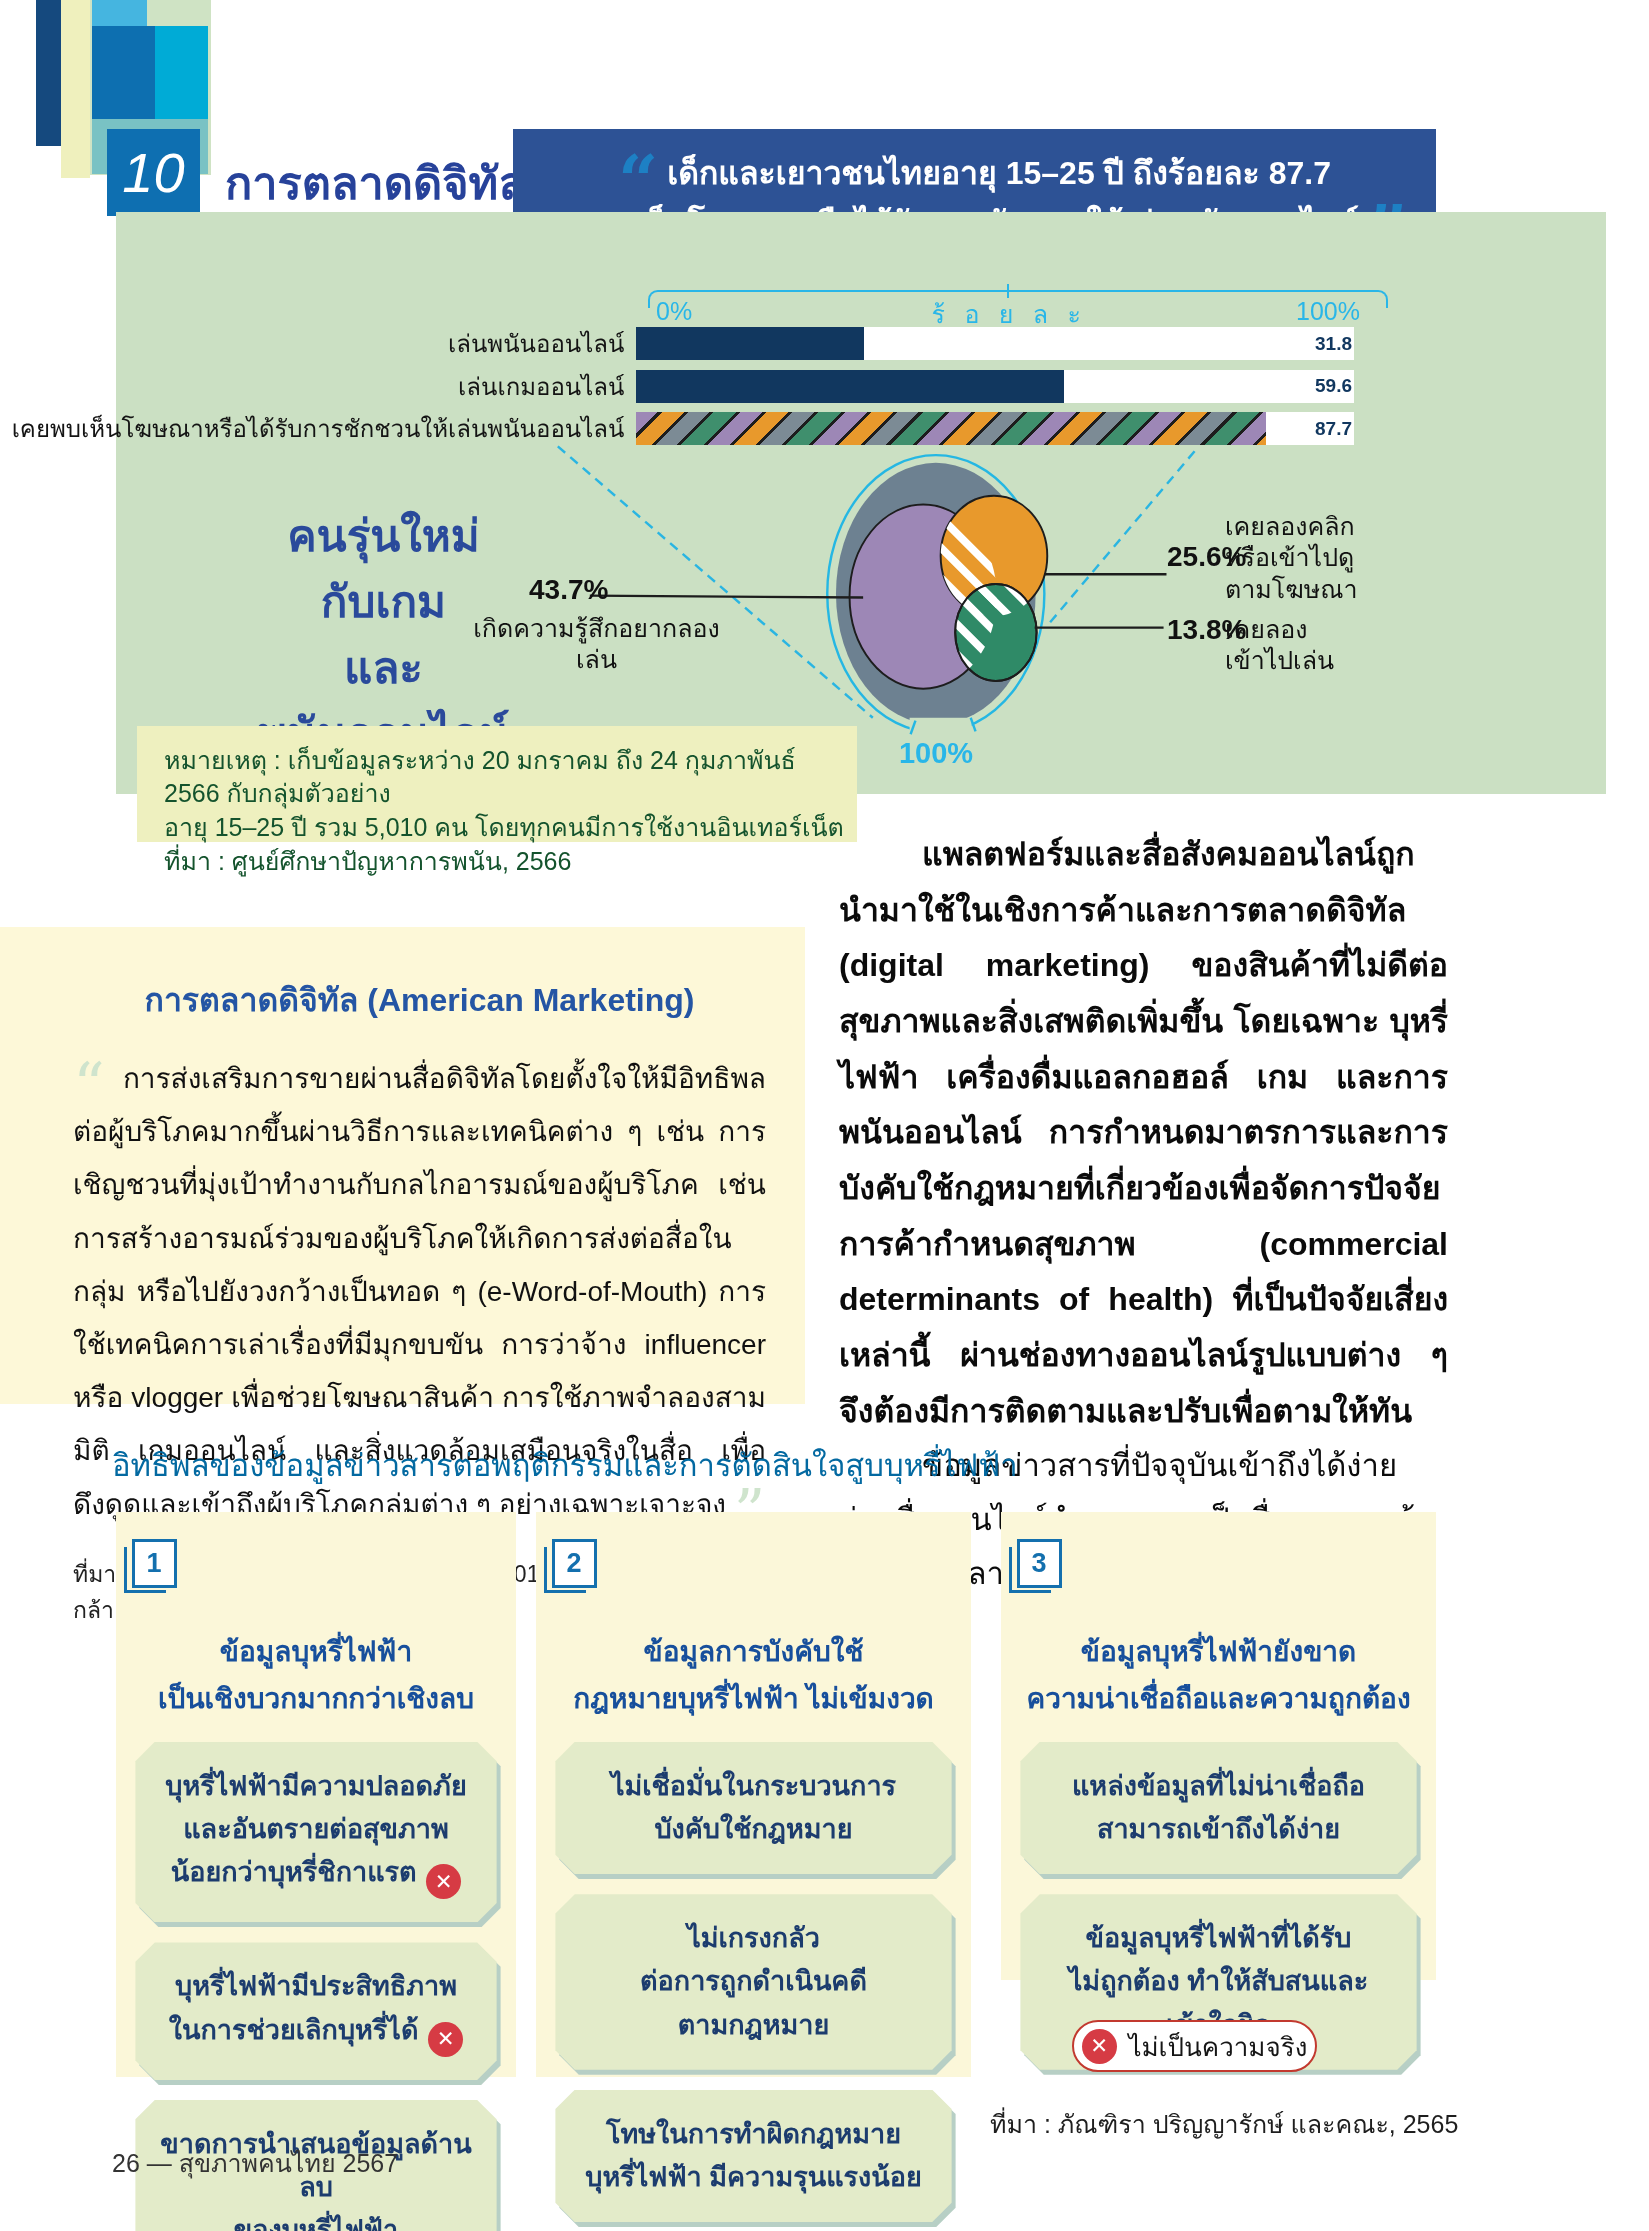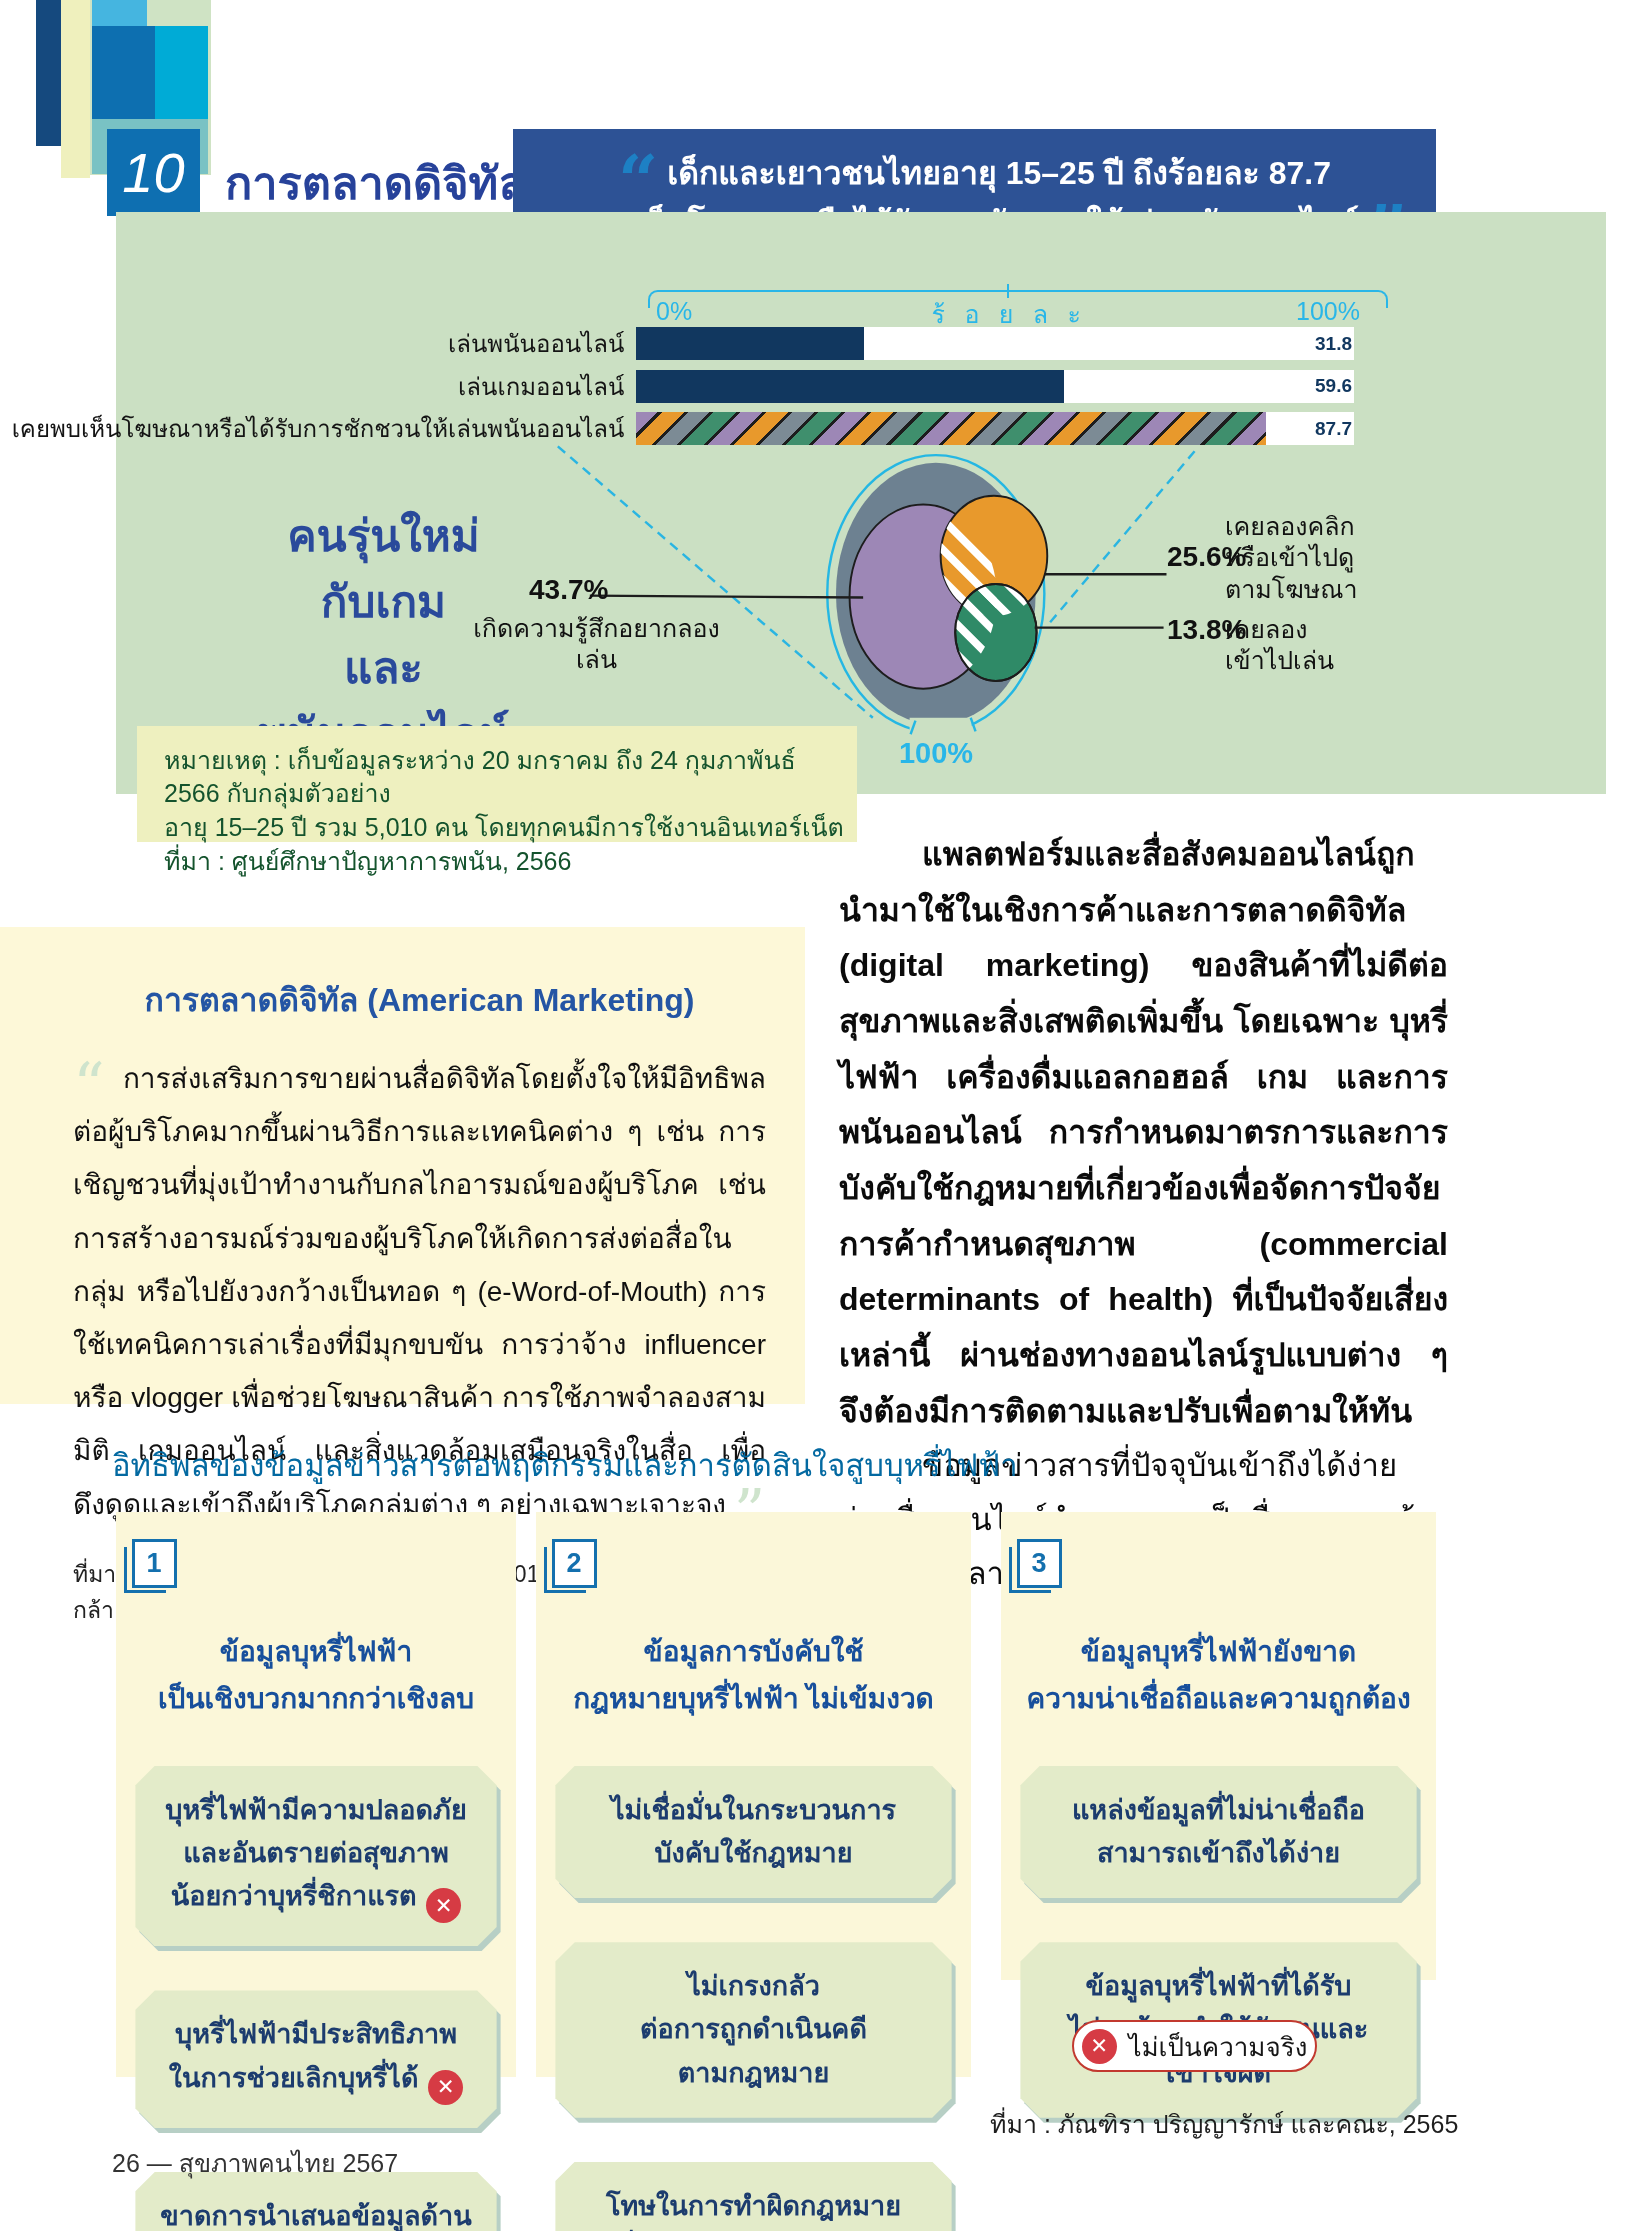"บุหรี่ไฟฟ้ามีความปลอดภัย" .gbox-wrap { margin-top: 44px -> 20px }
